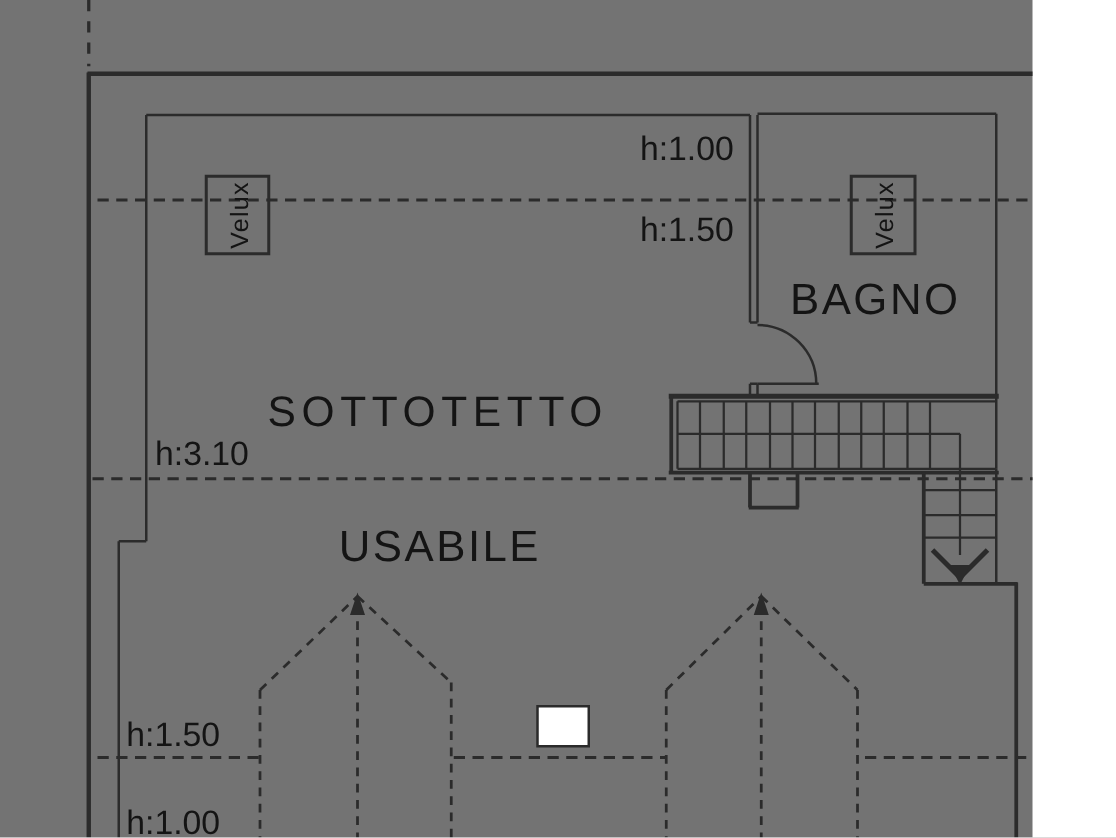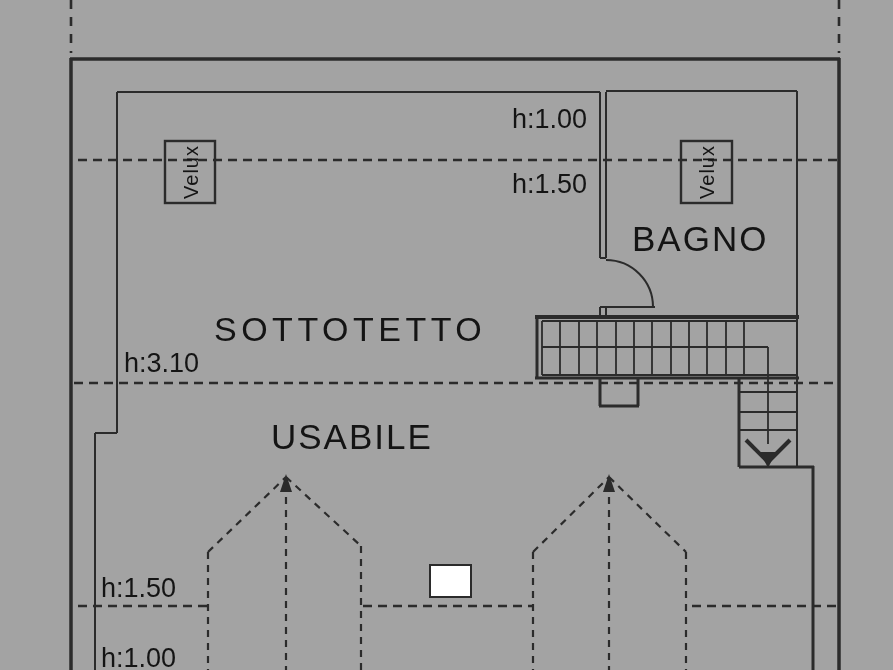"h:1.00" .stage { background: #a3a3a3 -> #737373; width: 893px -> 826px }
